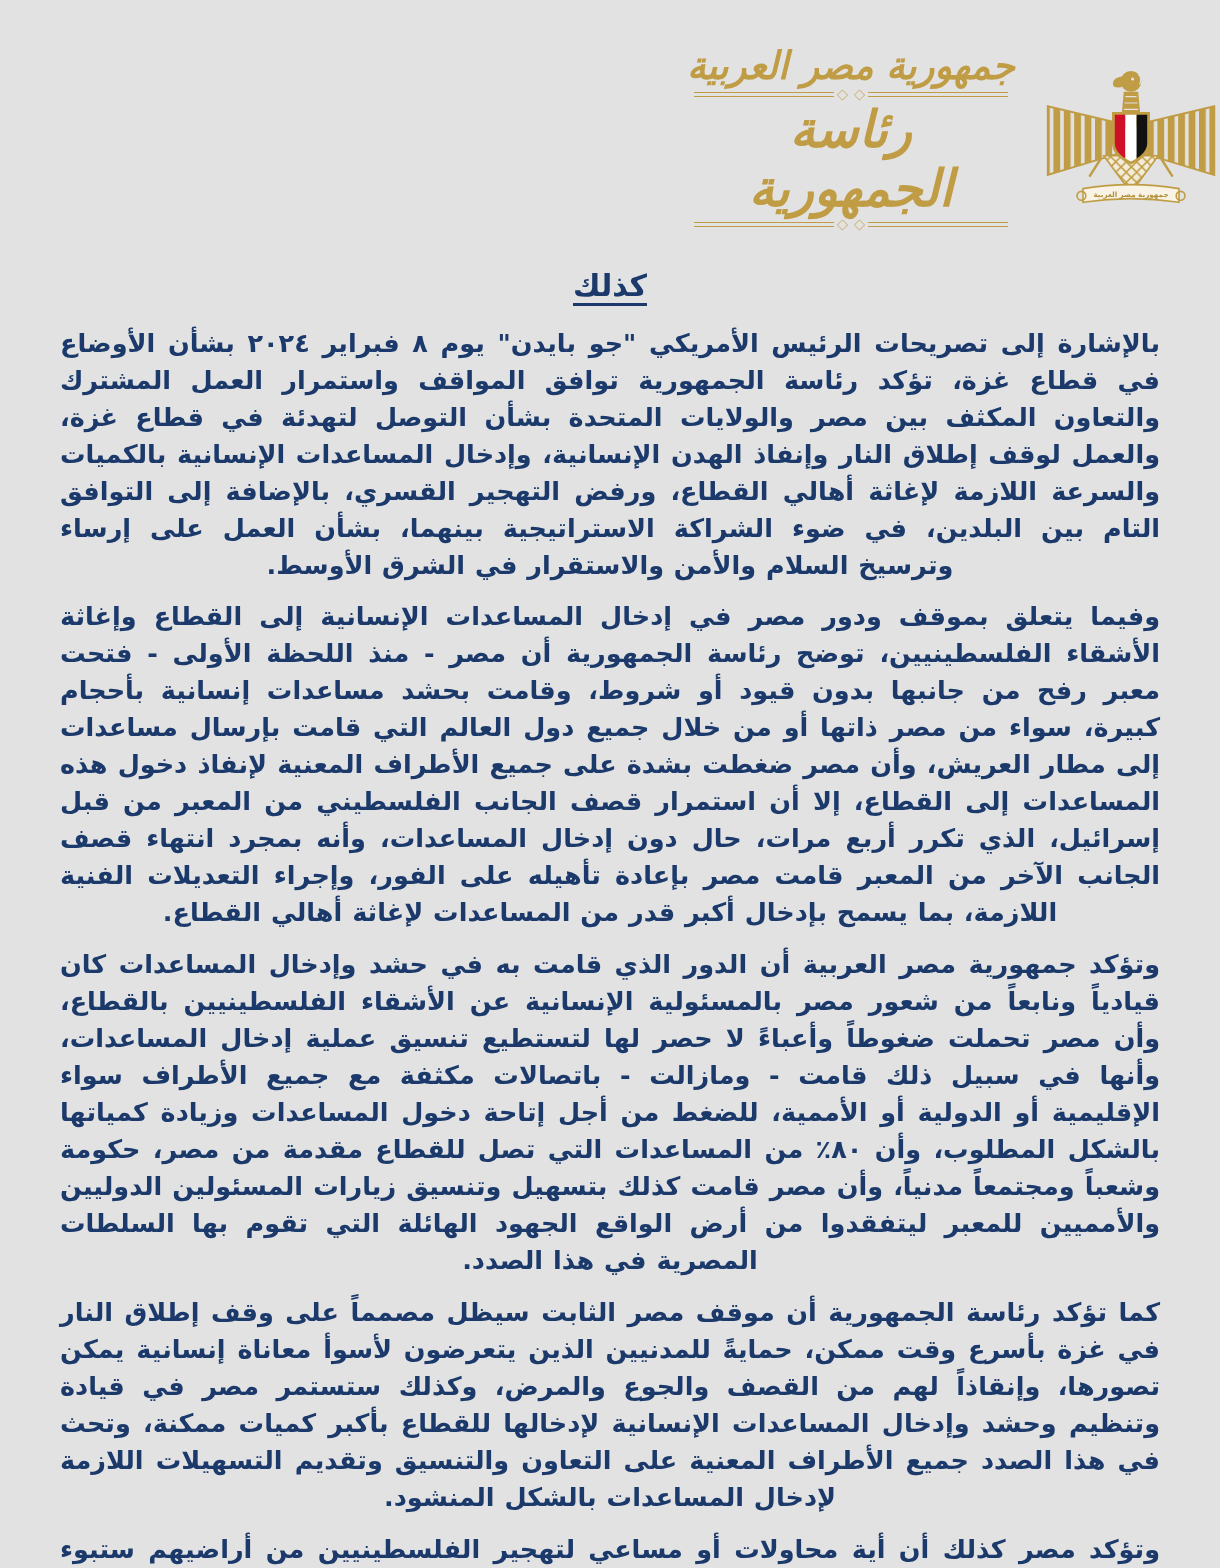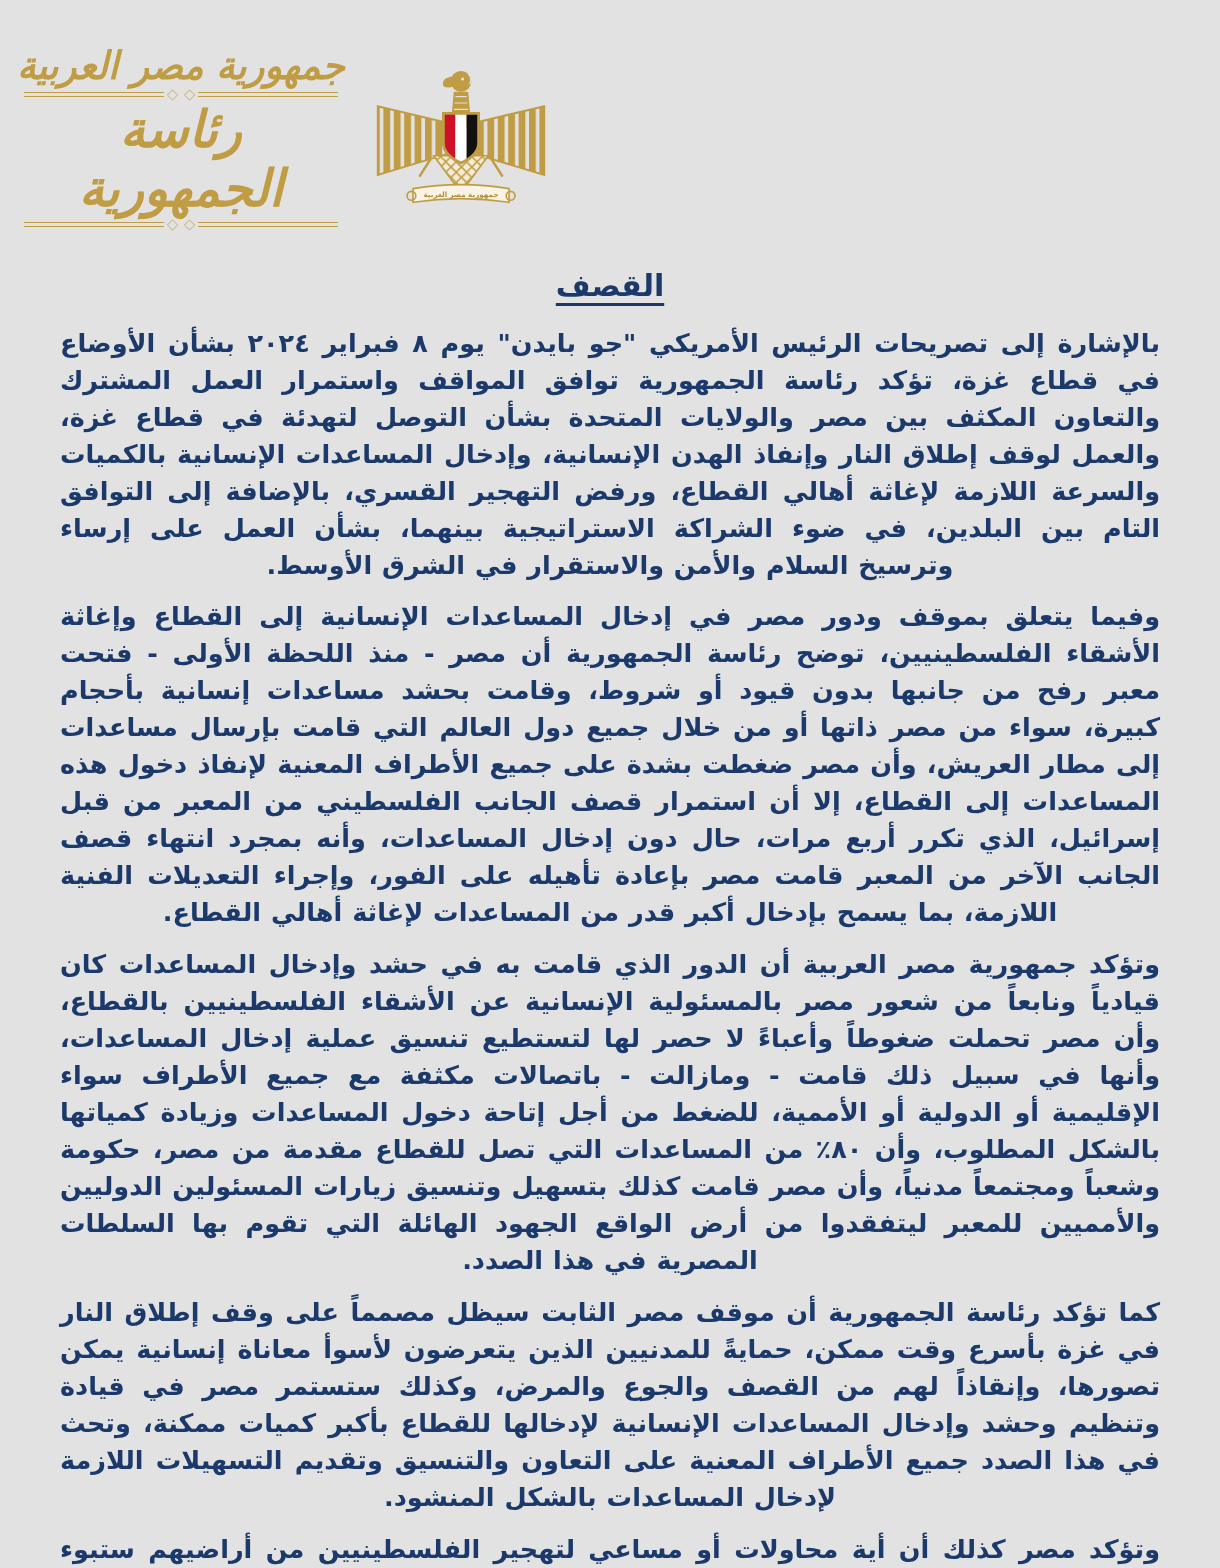"جمهورية مصر العربية" .header { justify-content: flex-start -> flex-end }
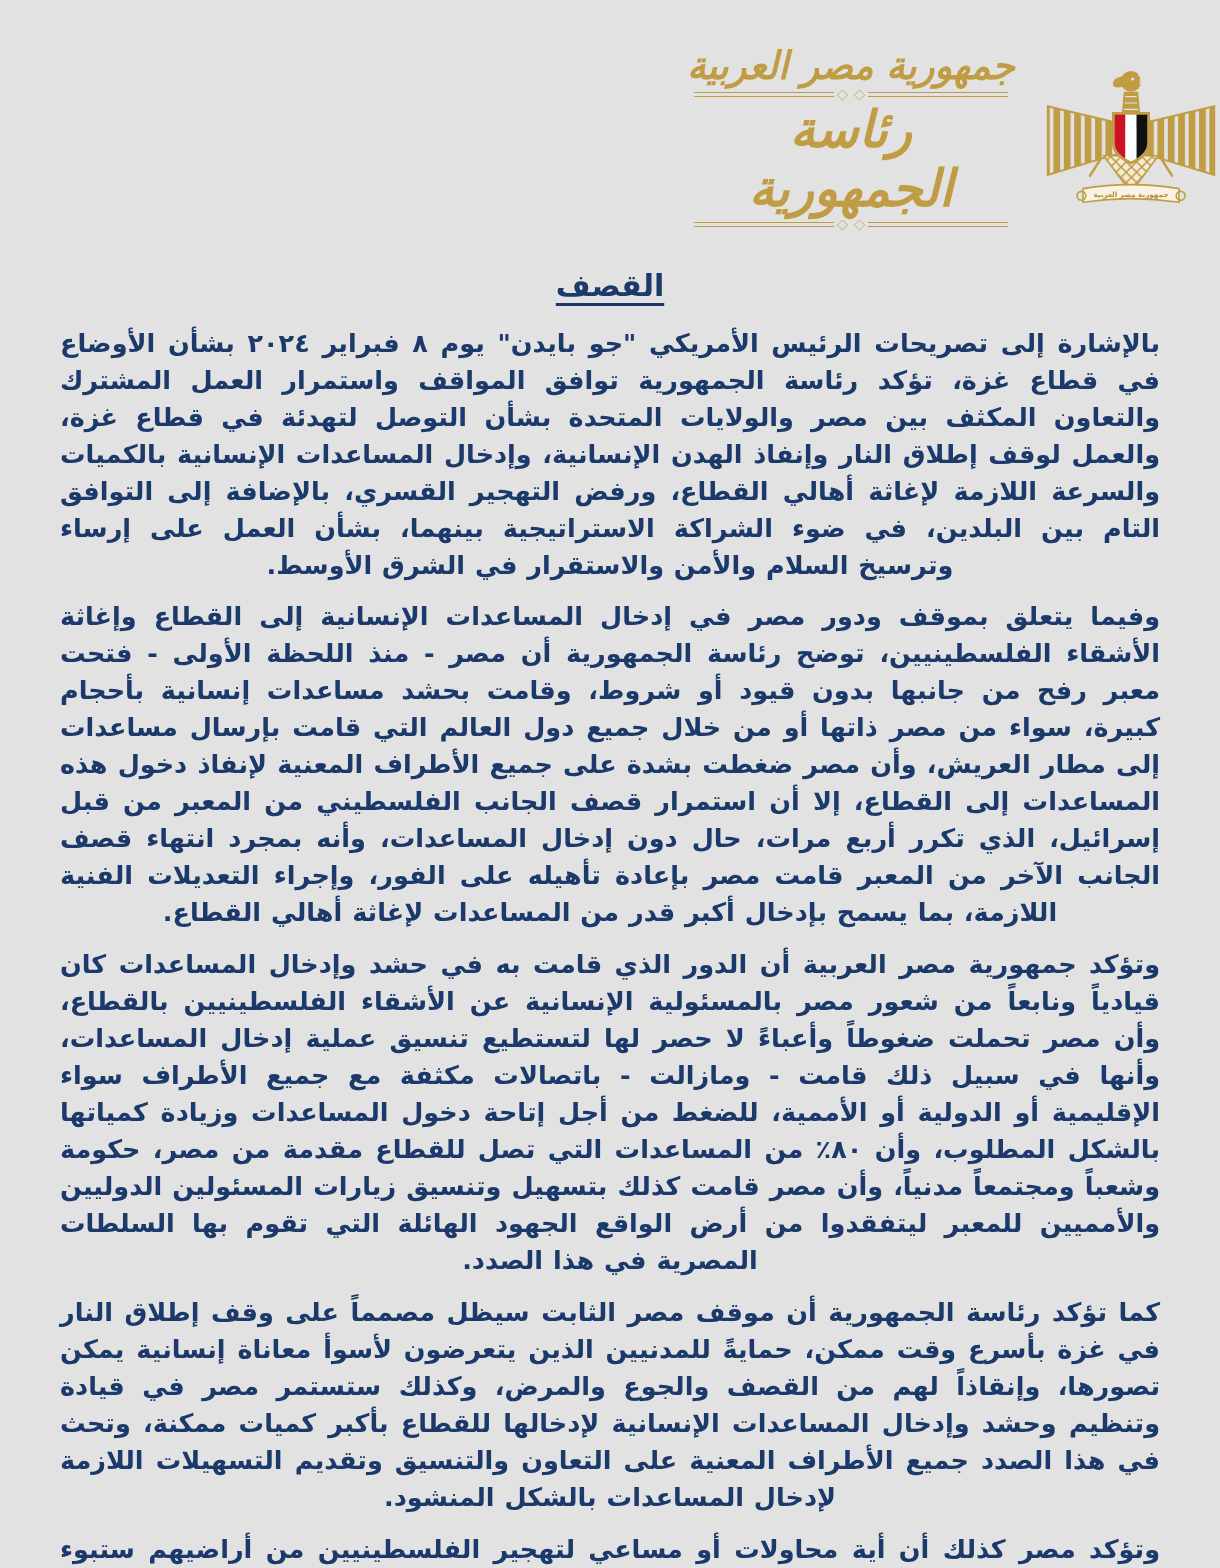"القصف" div.doc-title { text: القصف -> كذلك }
